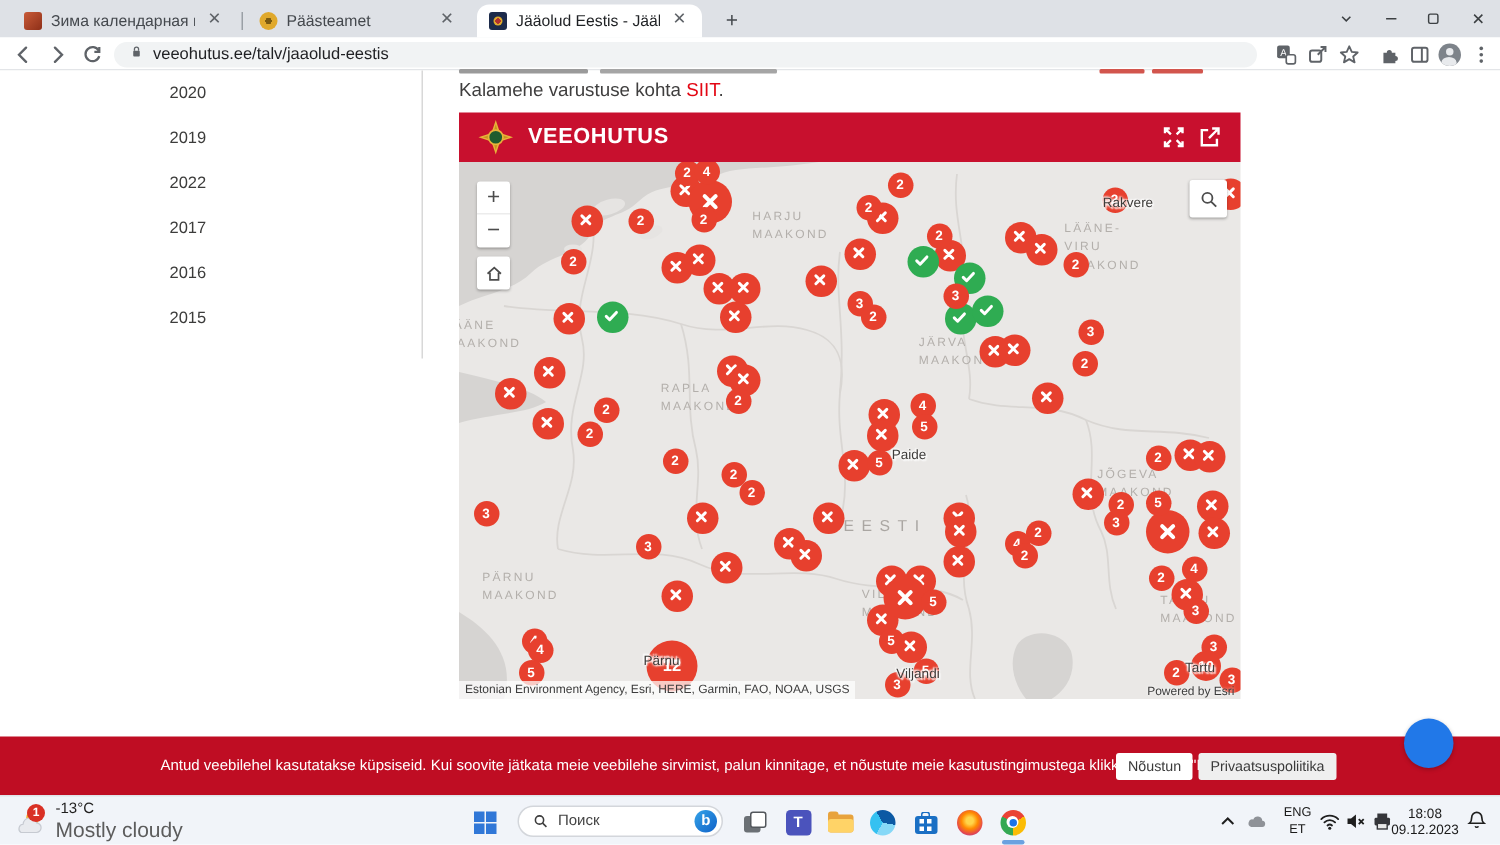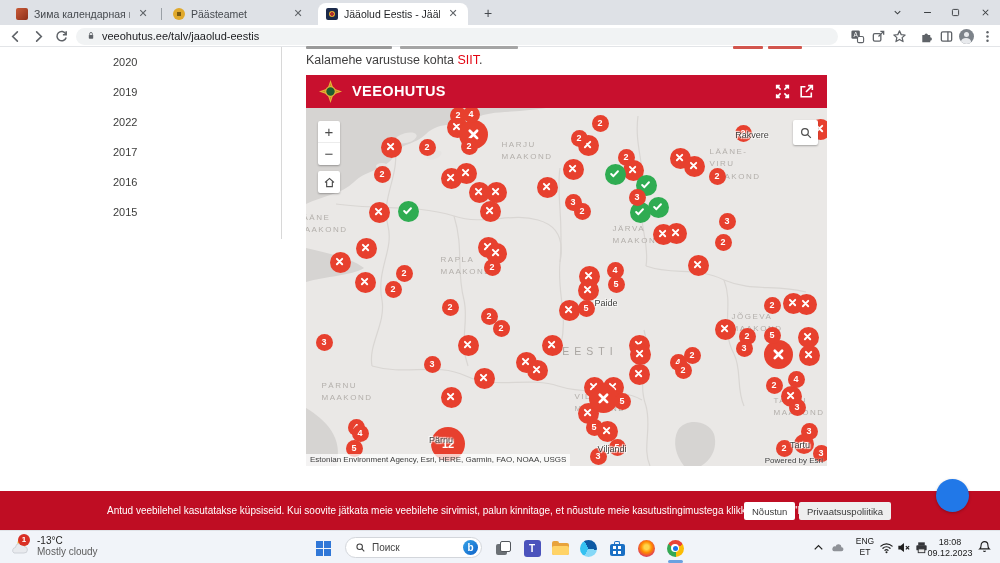"Mostly cloudy" #weather-cond { font-size: 10px -> 14px }
